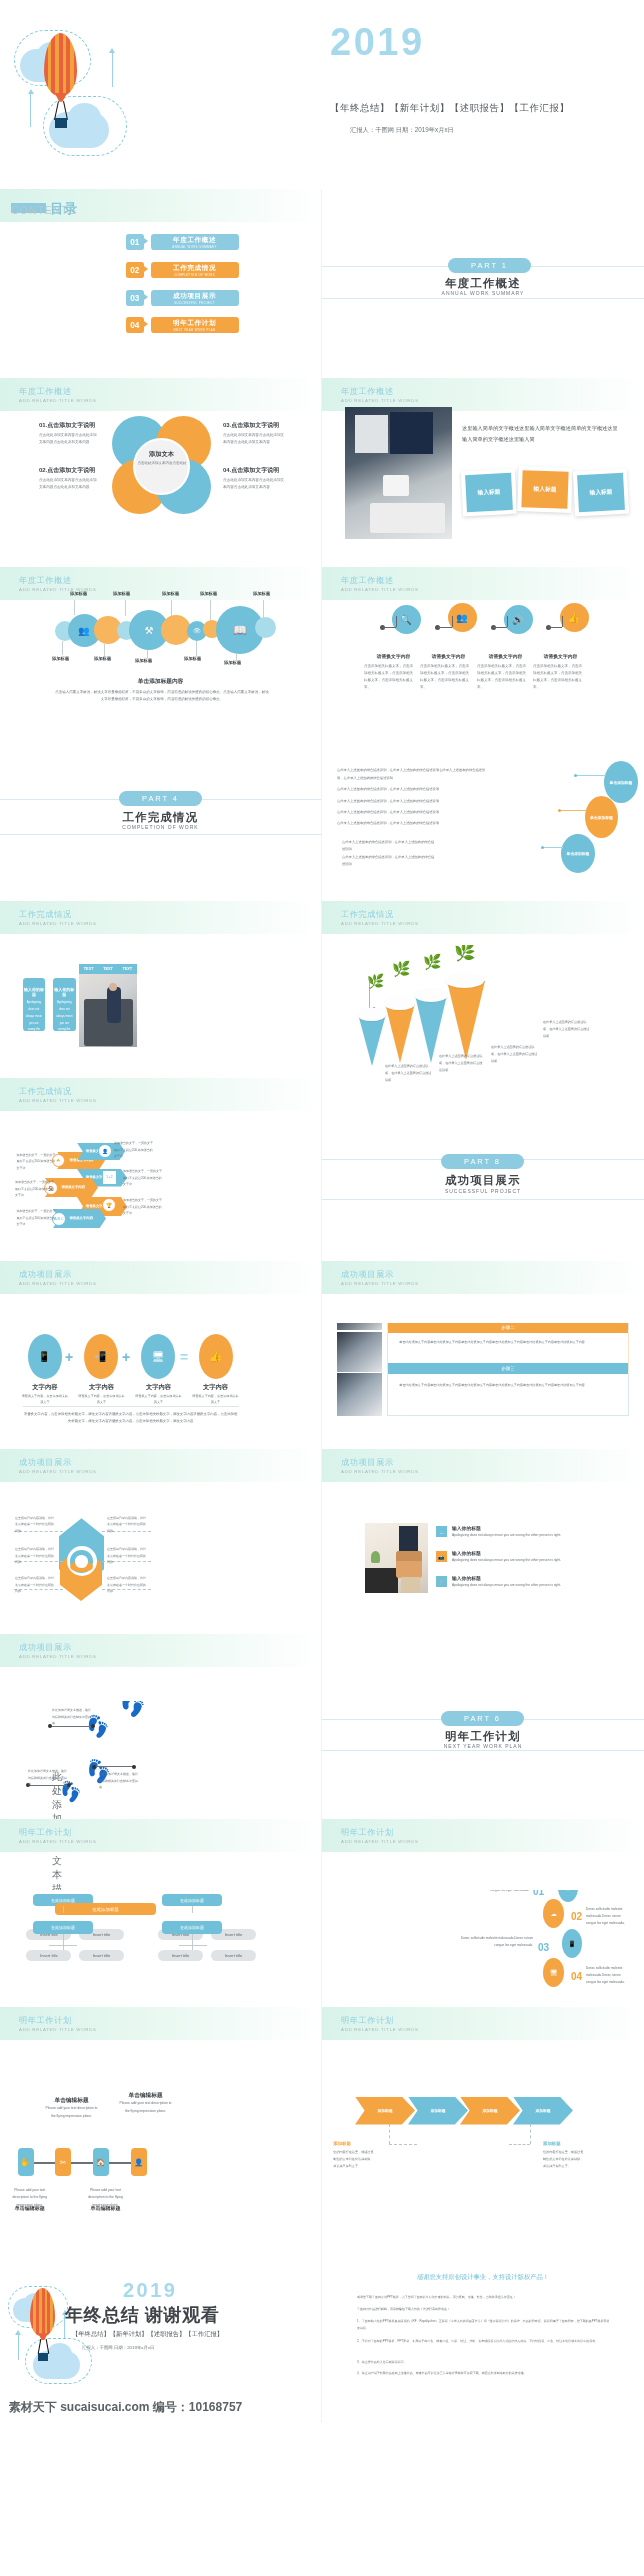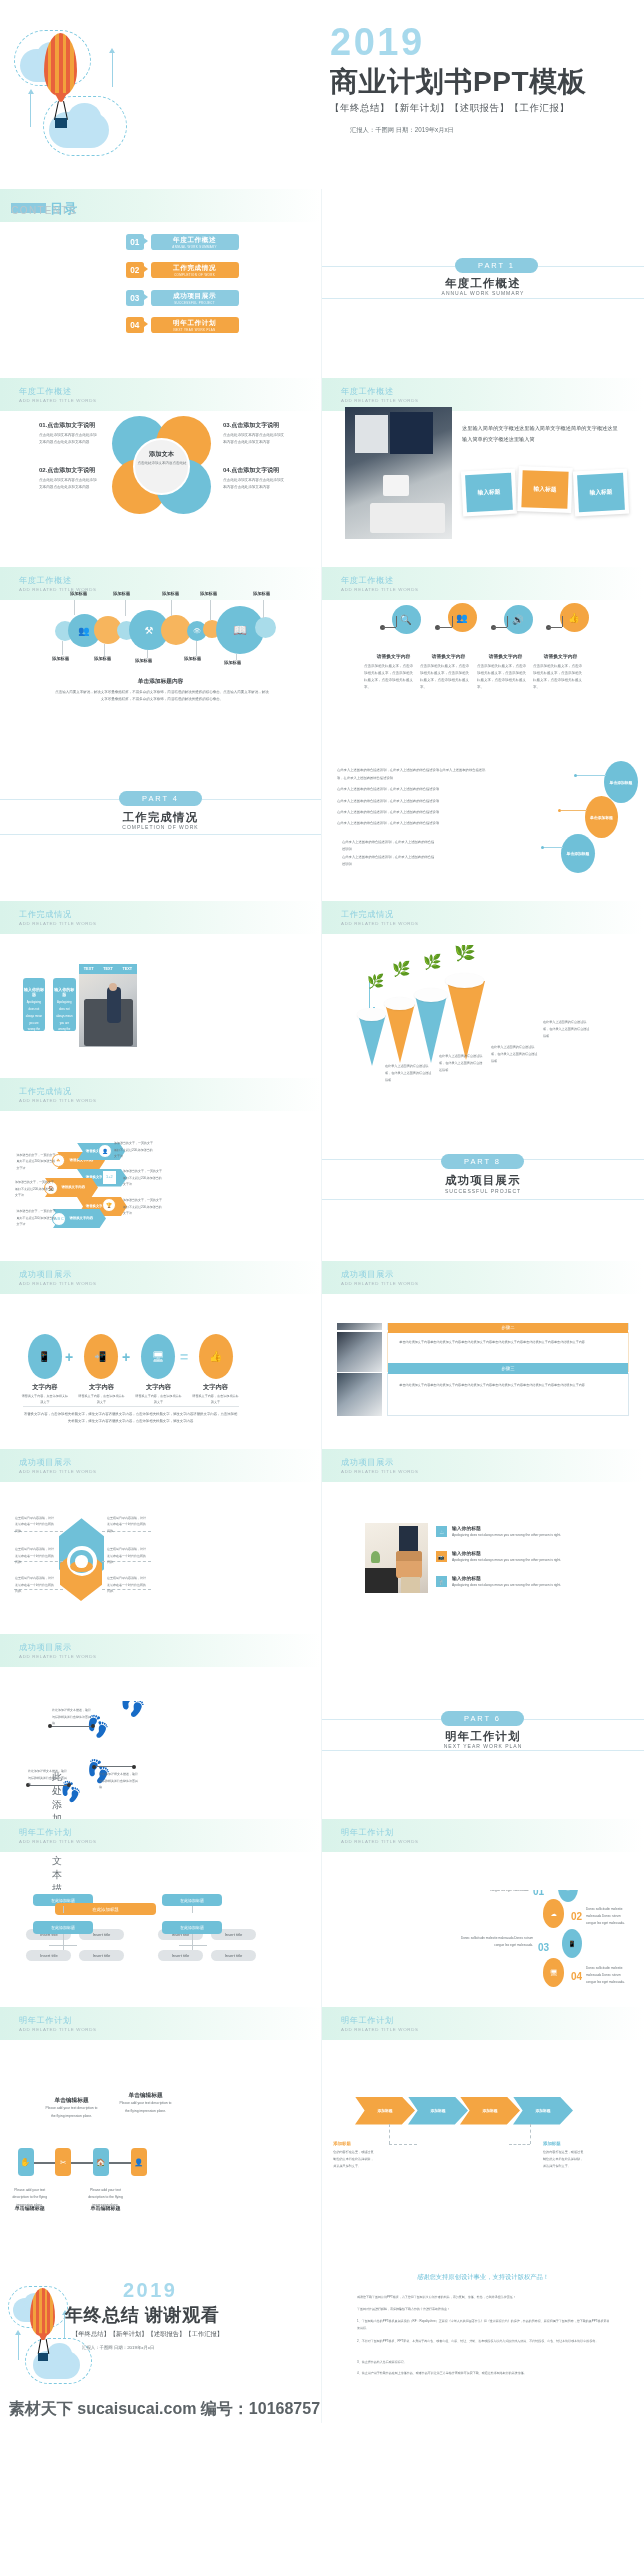"商业计划书PPT模板" div.t-main { html: <div>商业计划书PPT模板</div> -> none }
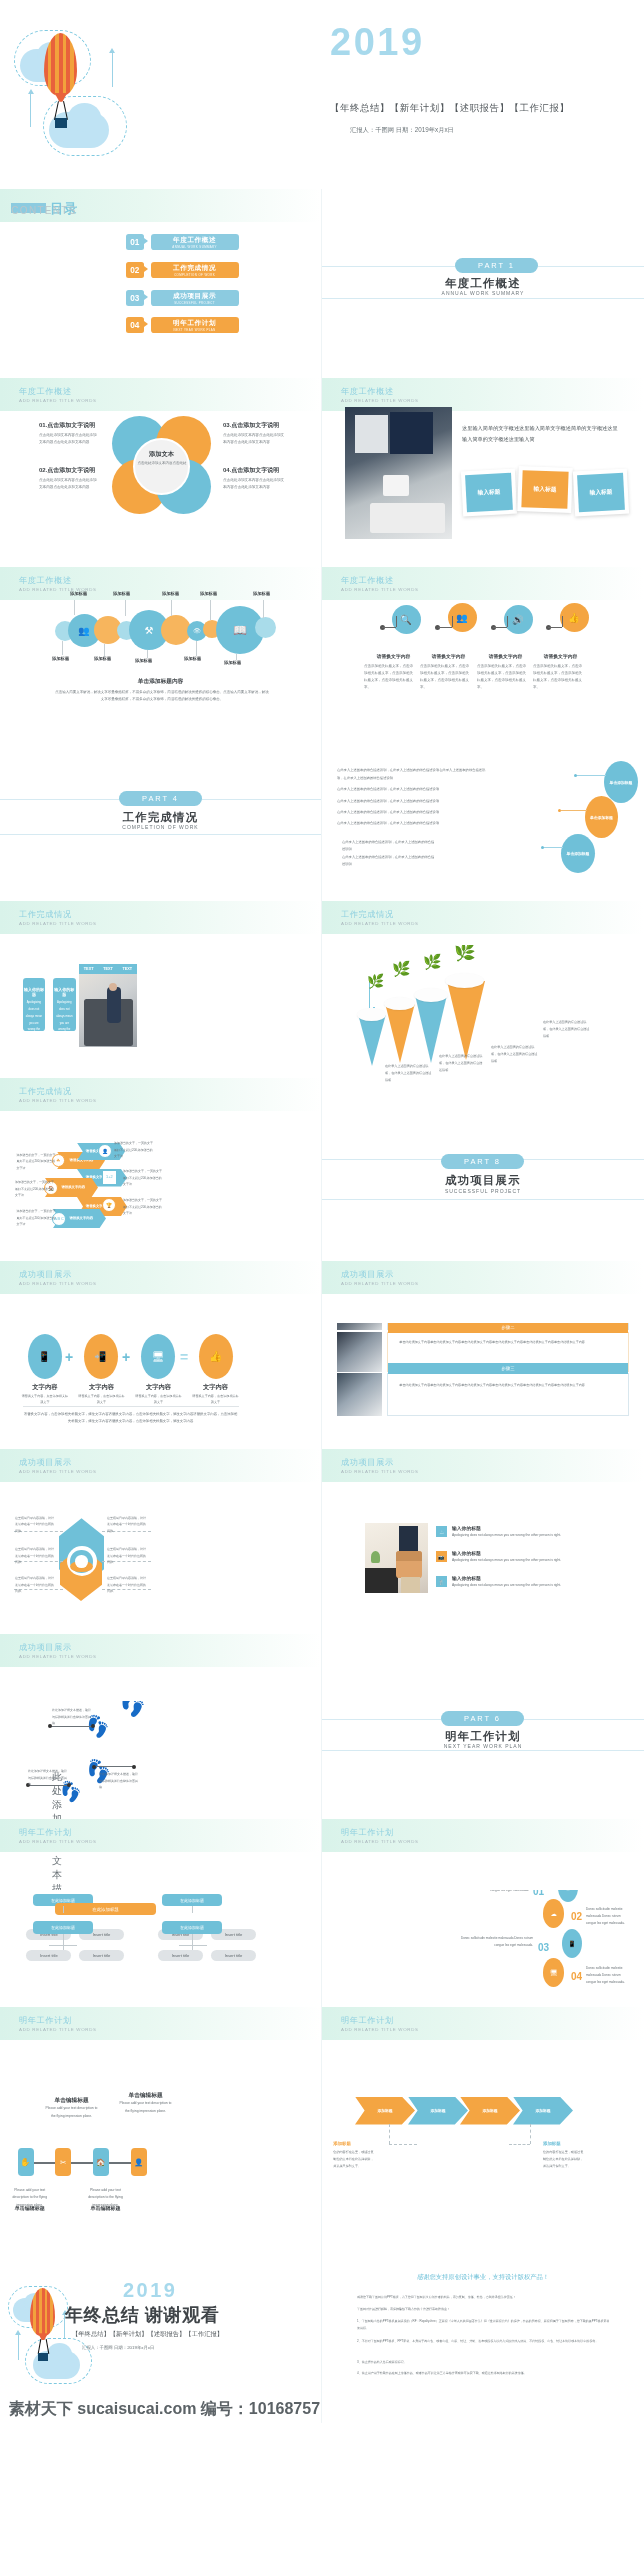"PART 1" div.part-pill { left: 133px -> 126px }
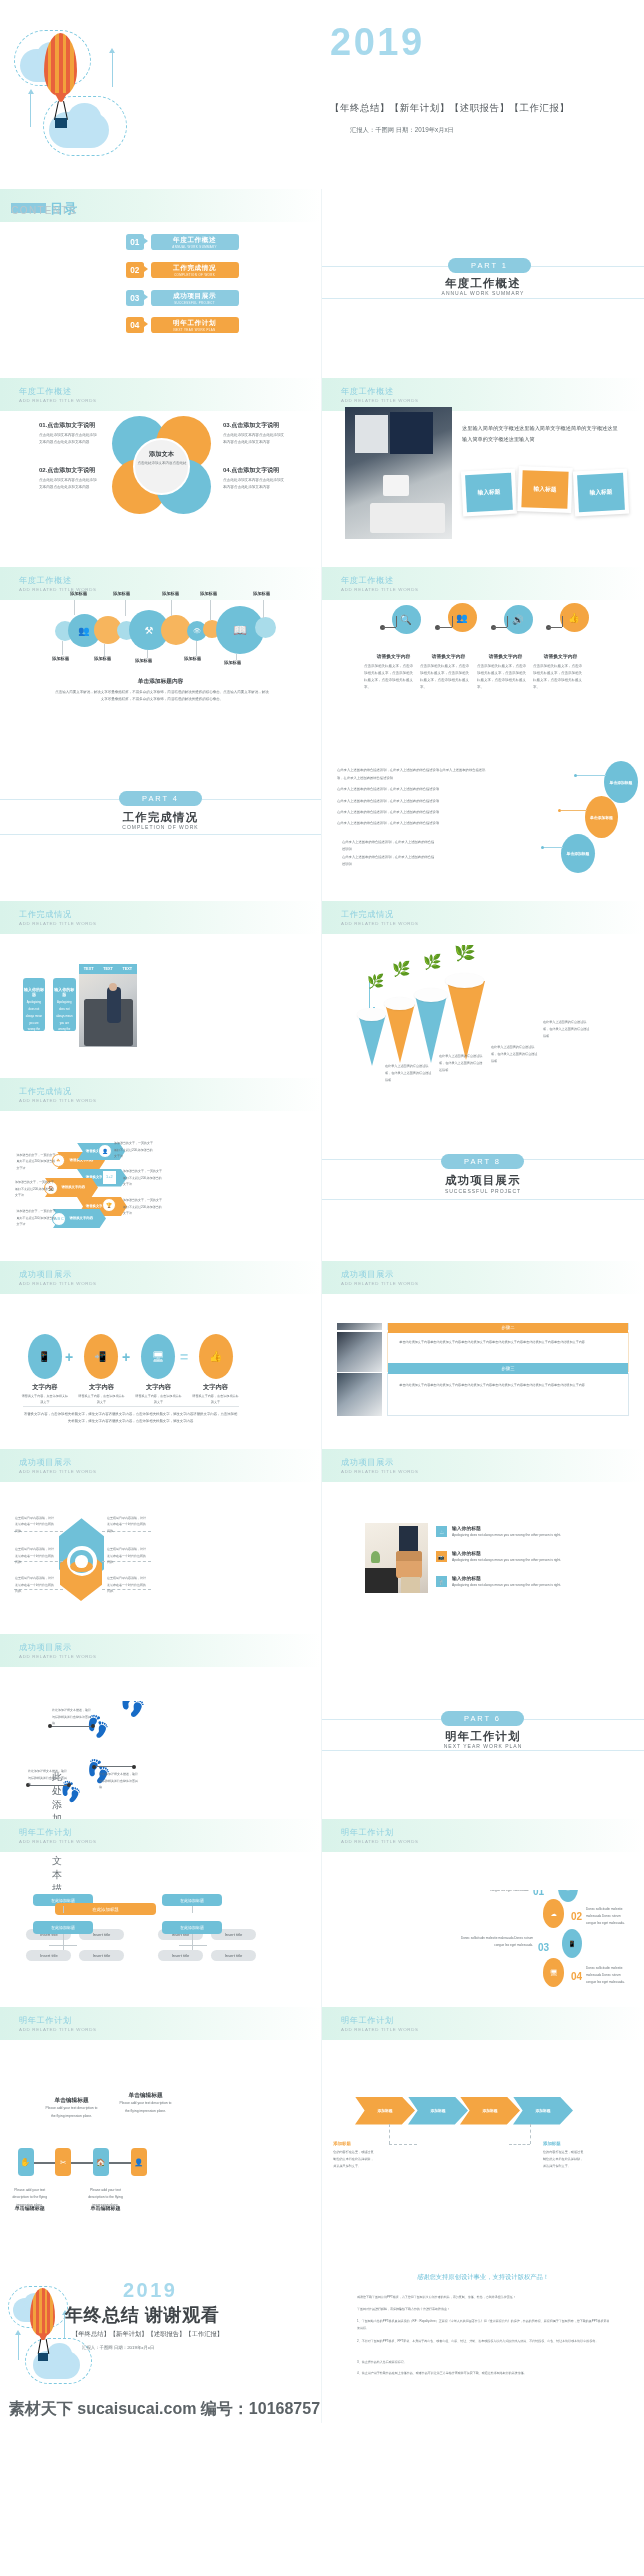"素材天下 sucaisucai.com 编号：10168757" div.wm { font-size: 16px -> 12px }
